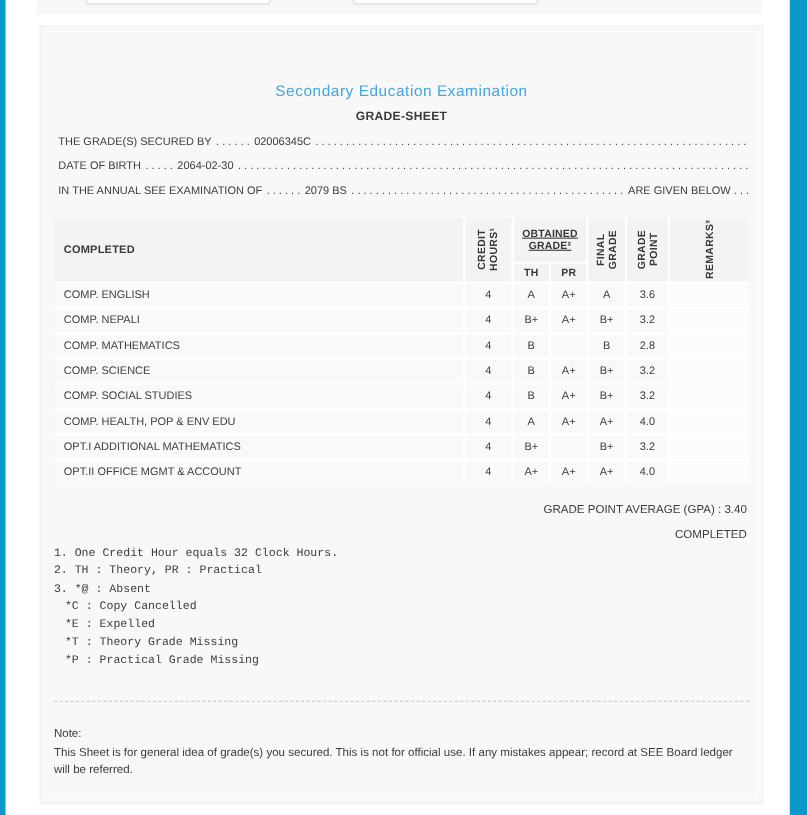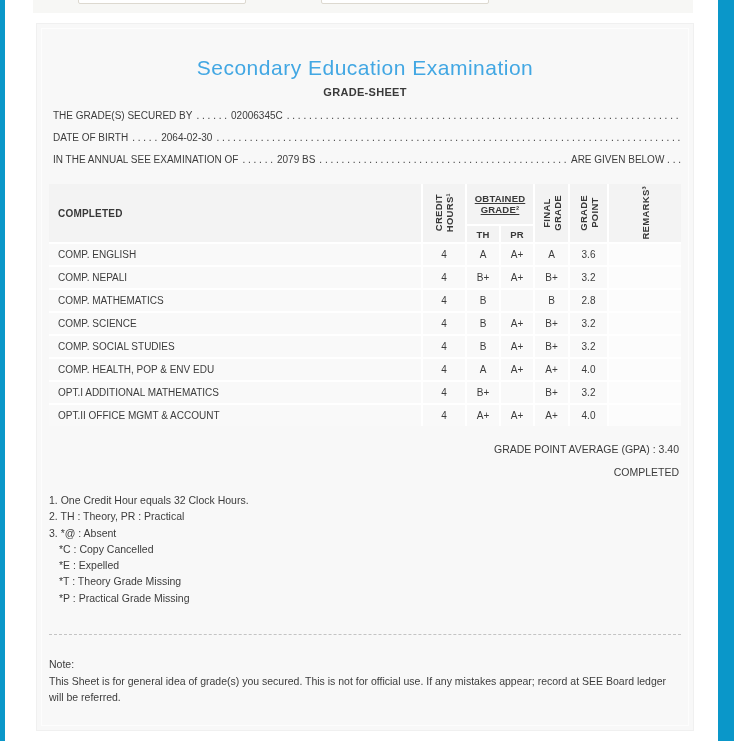"Secondary Education Examination" .page-title { font-size: 21px -> 14px; margin-top: 34px -> 48px }
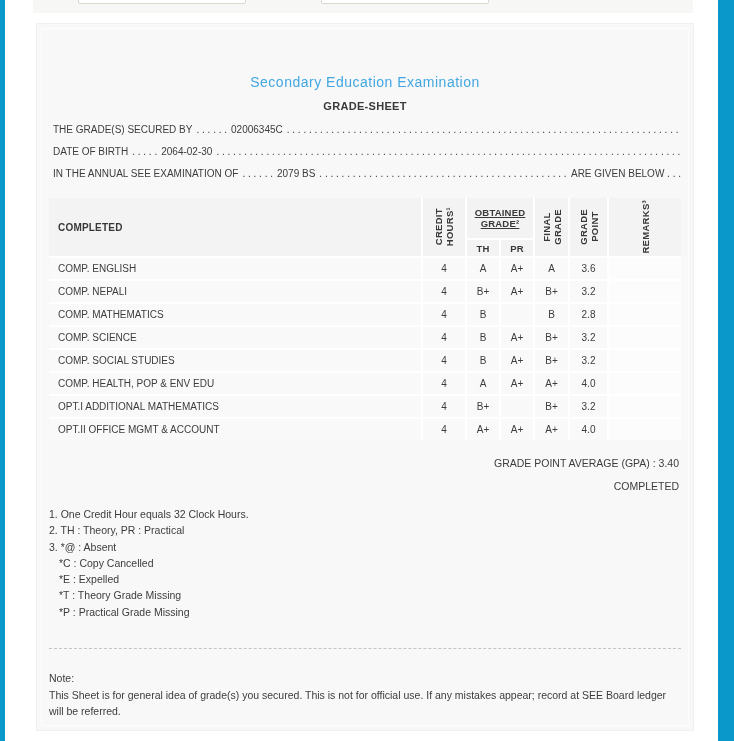"1. One Credit Hour equals" .footnotes { font-family: none -> Liberation Mono, monospace; margin-top: 13px -> 2px }
